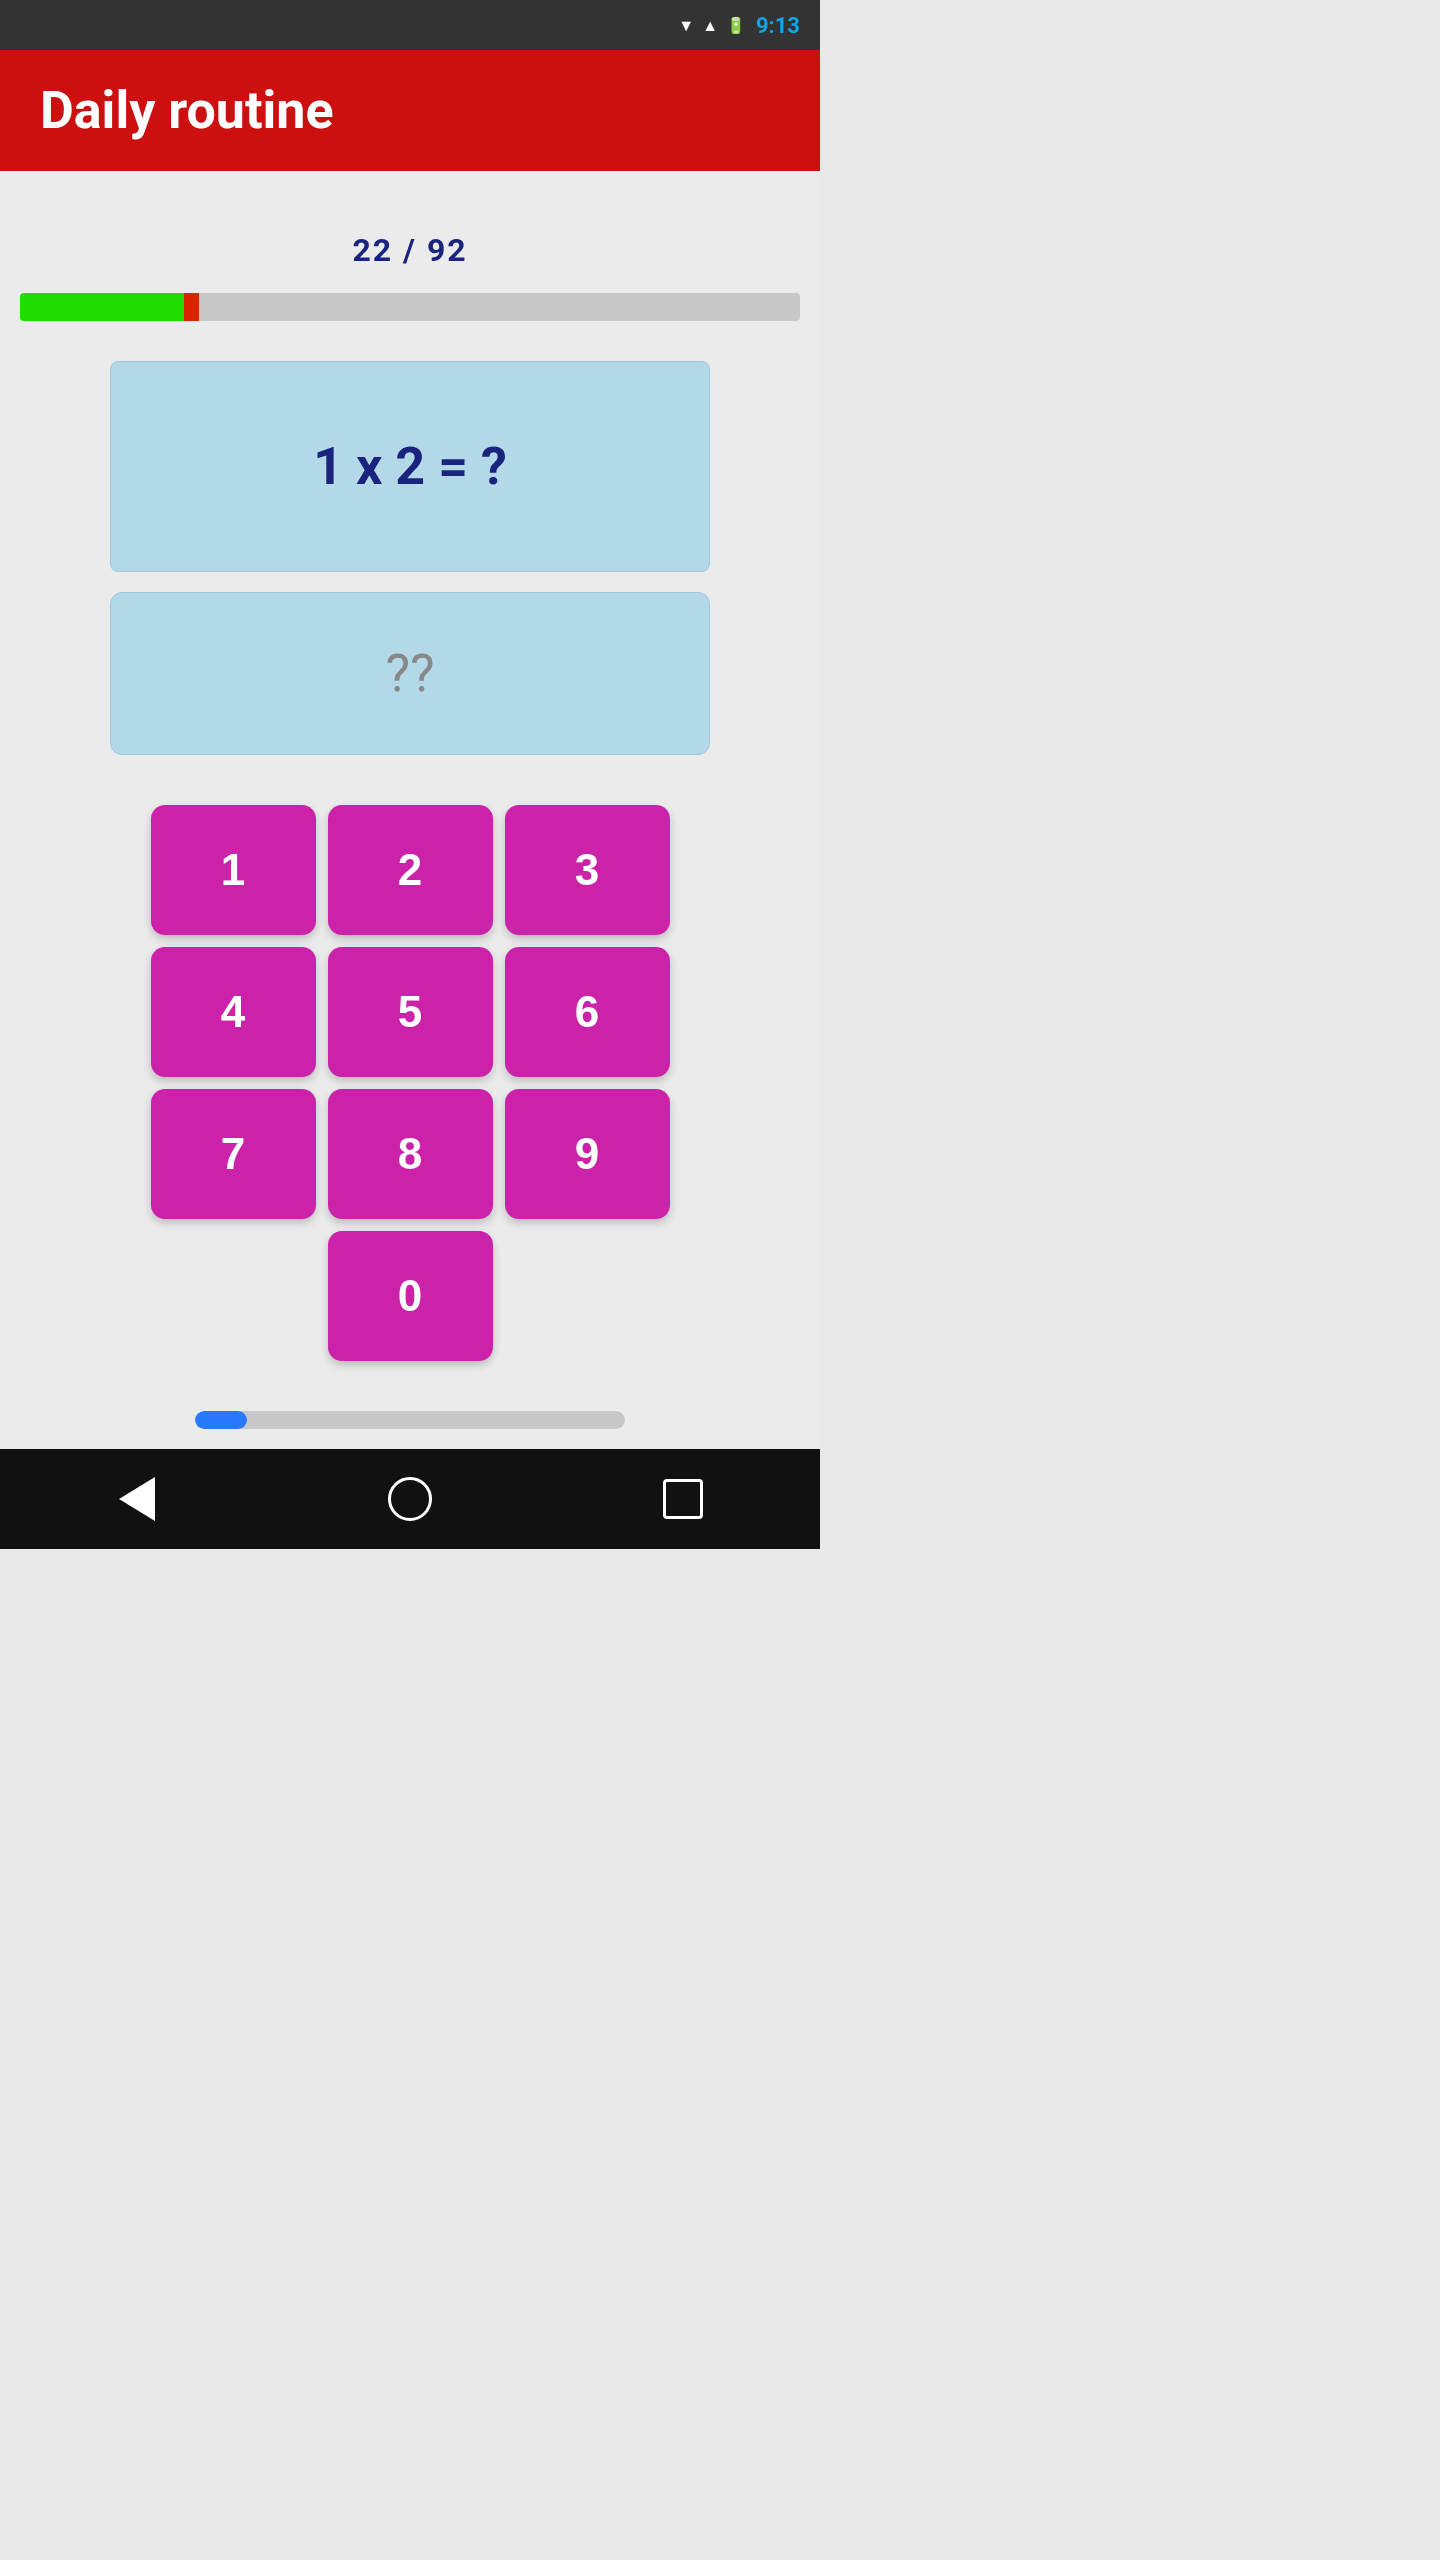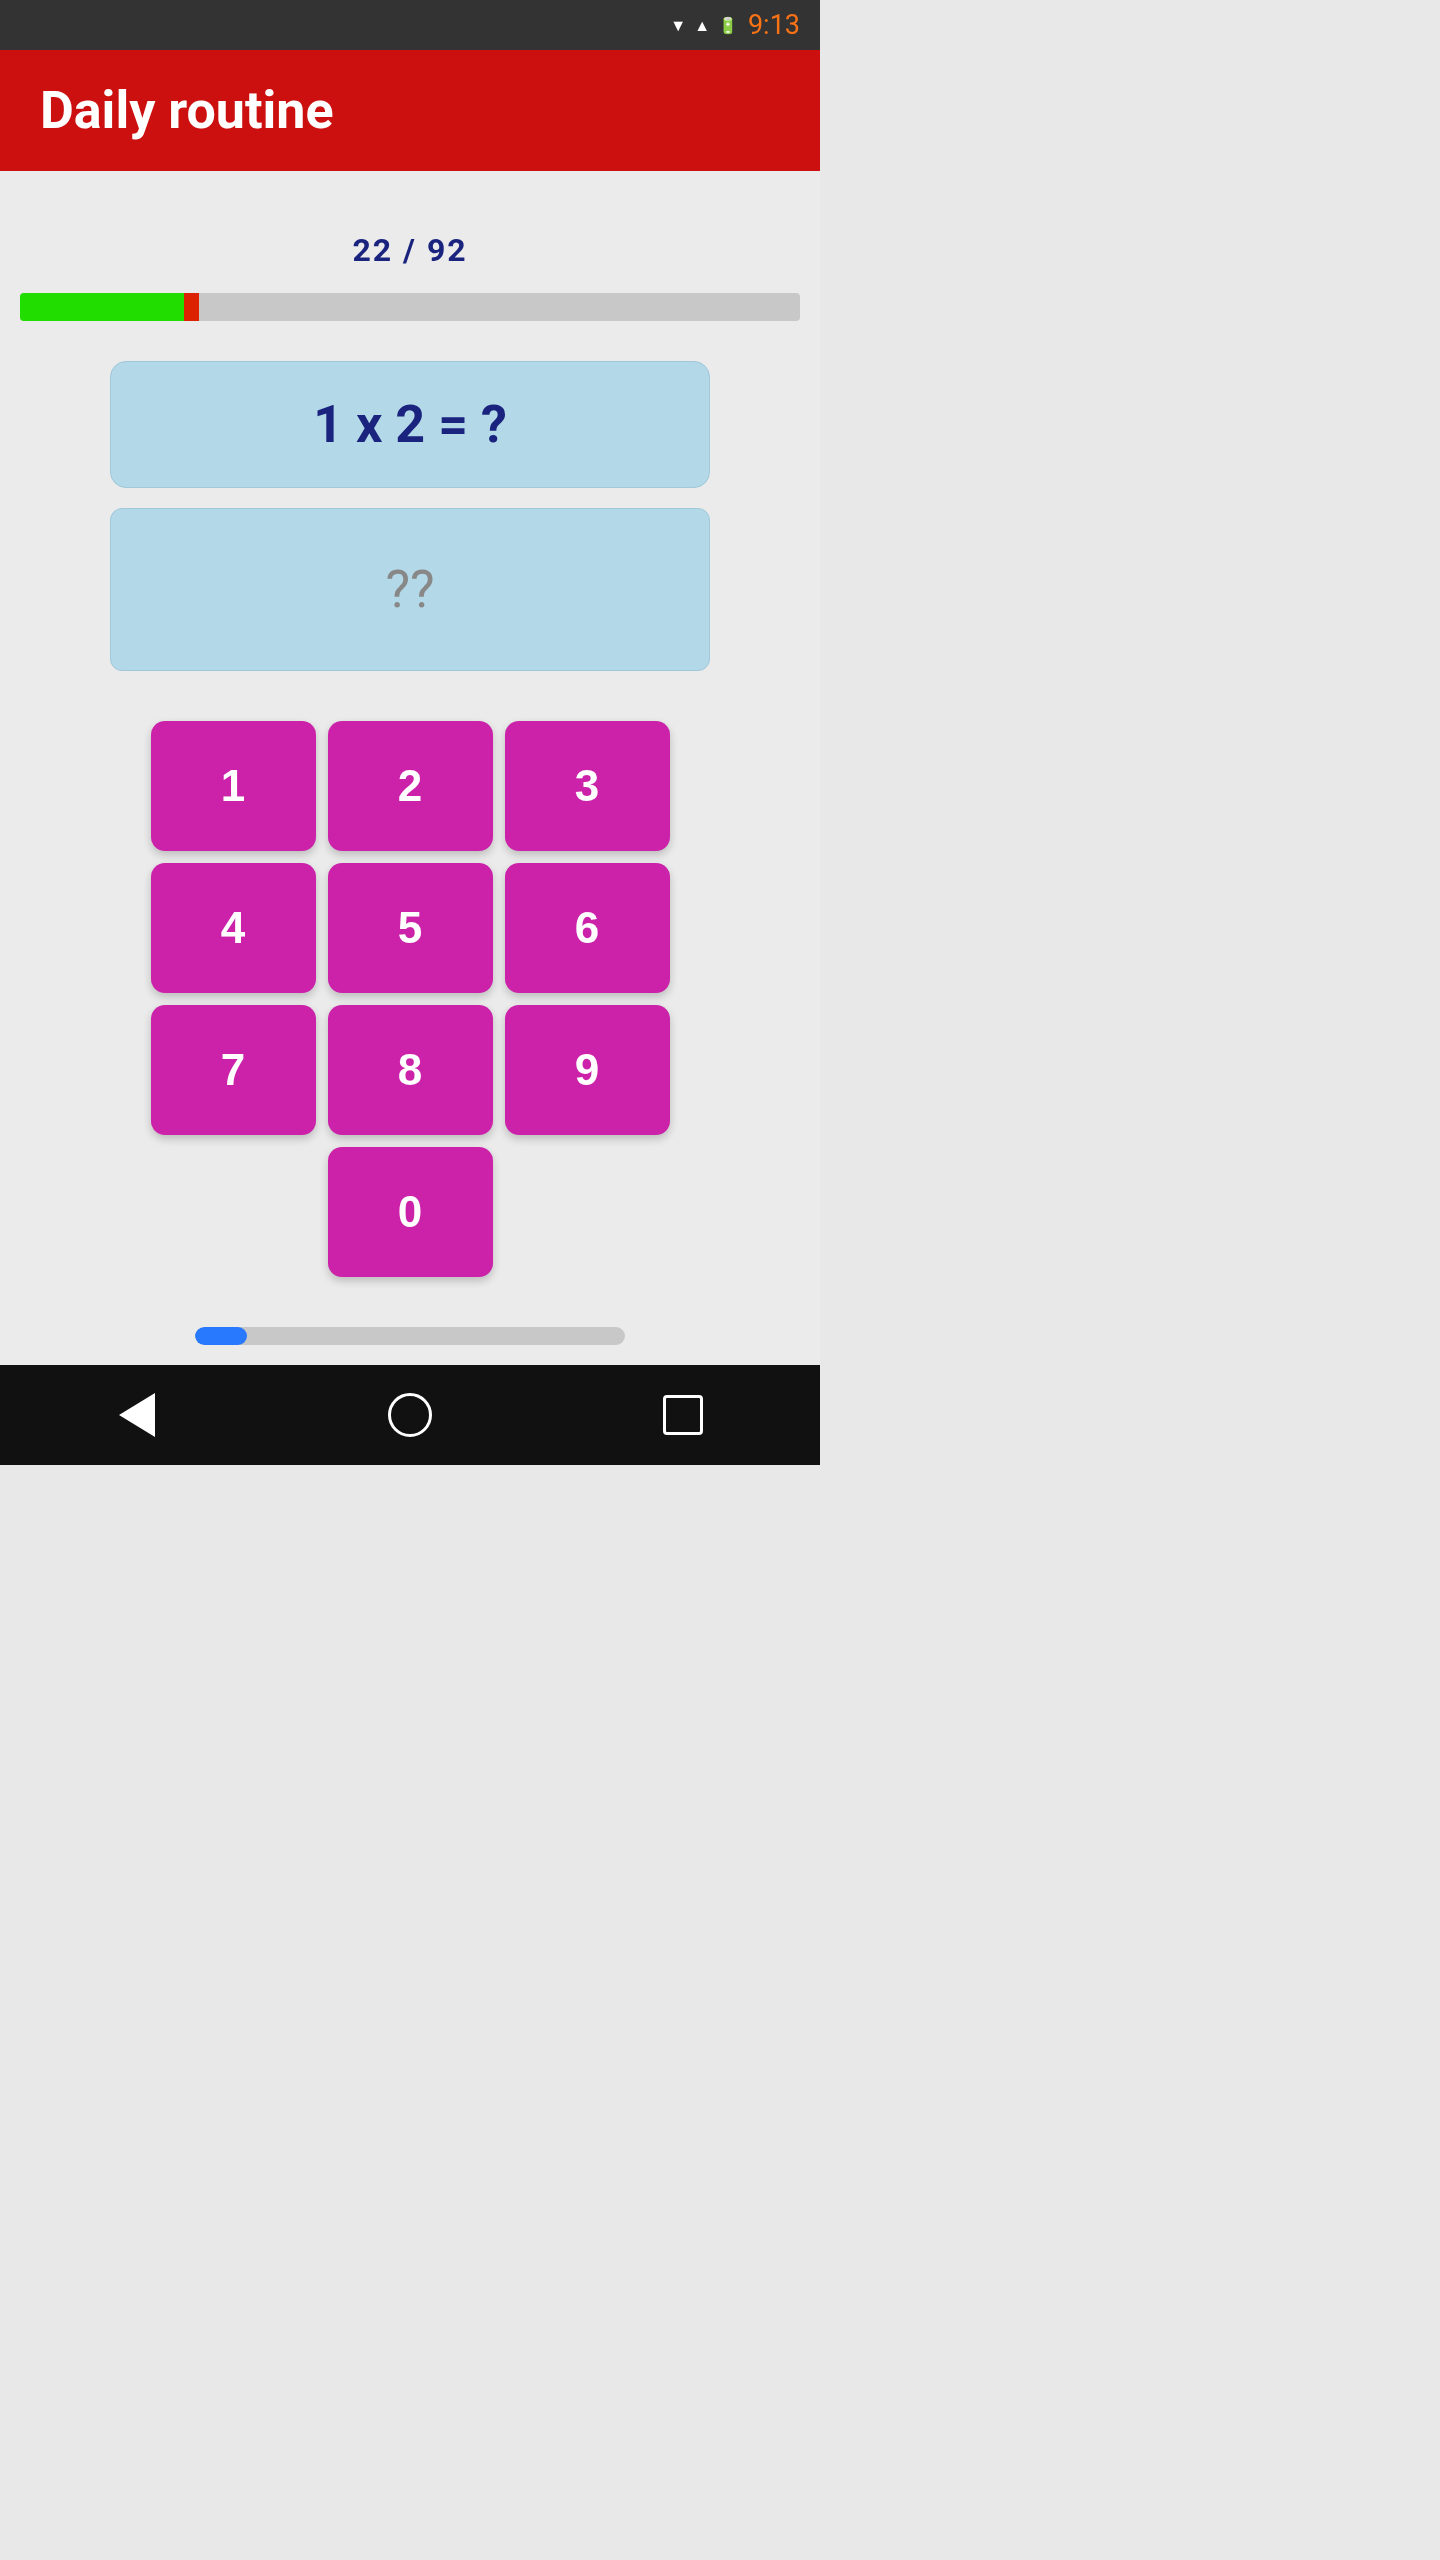"9:13" .status-bar-time { color: #f97316 -> #0ea5e9; font-size: 27px -> 22px; font-weight: normal -> bold }
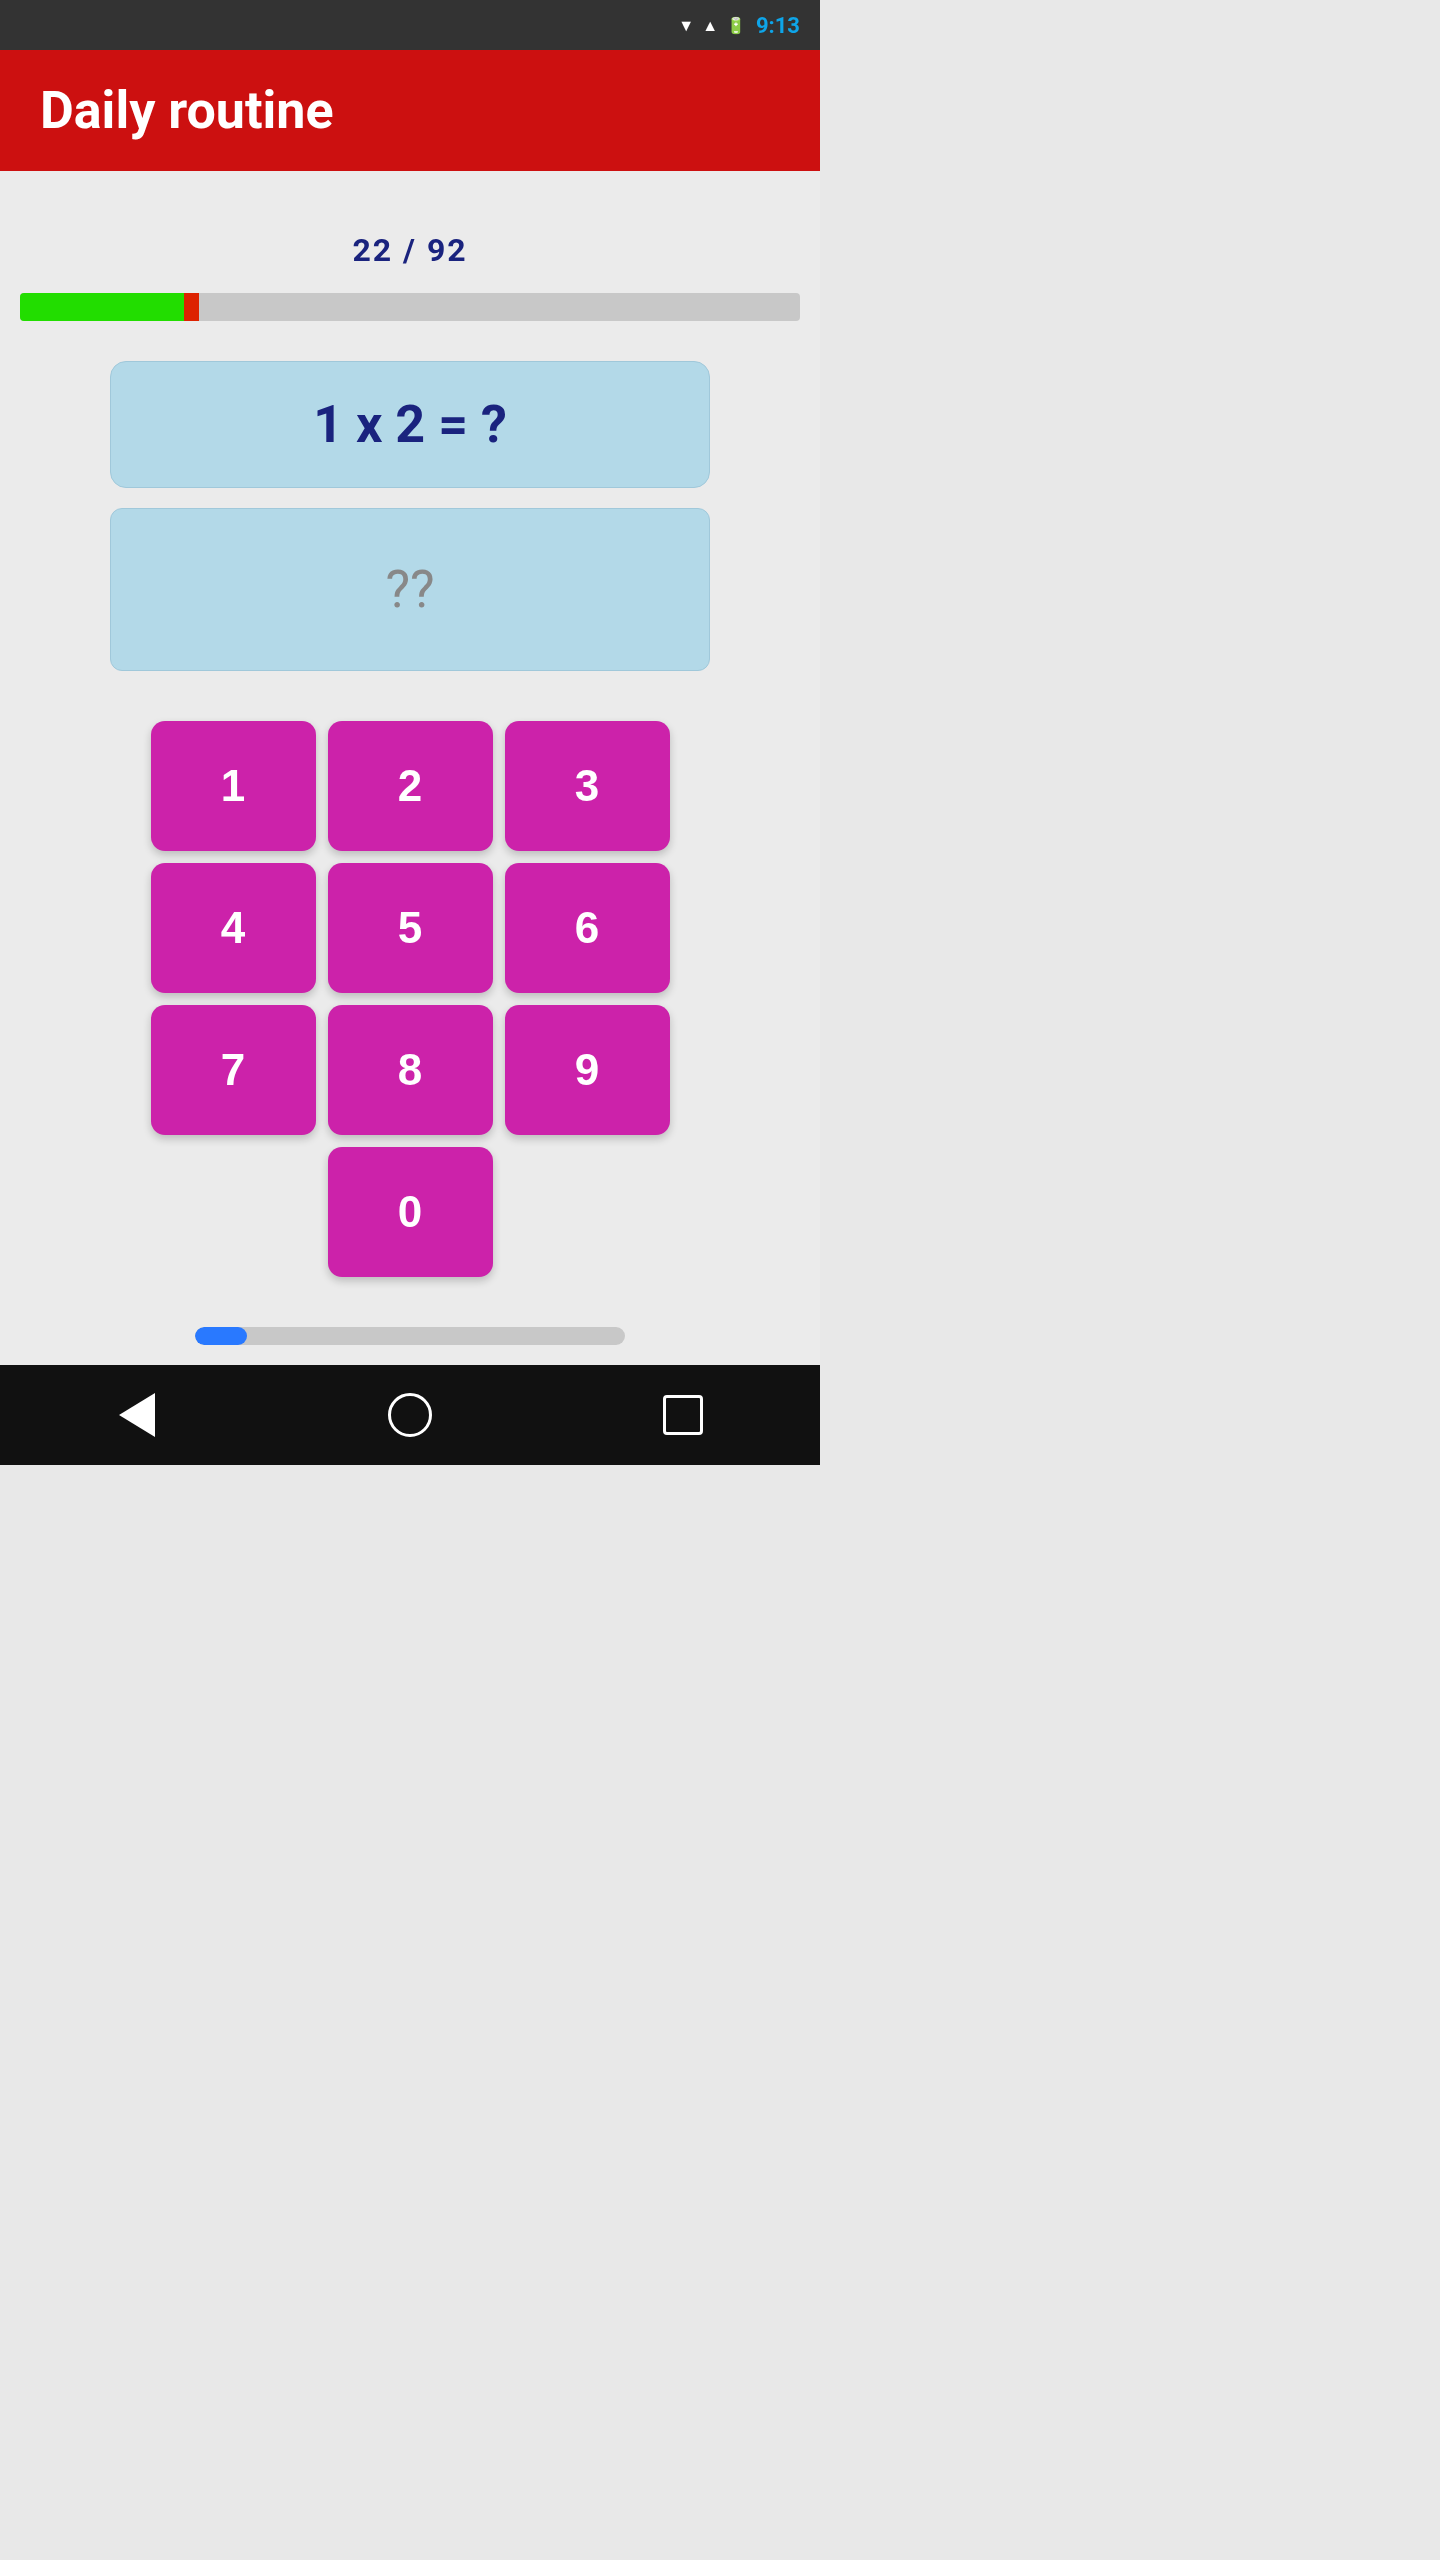"1 x 2 = ?" .question-card { border-radius: 16px -> 8px; padding: 32px 30px -> 74px 30px }
